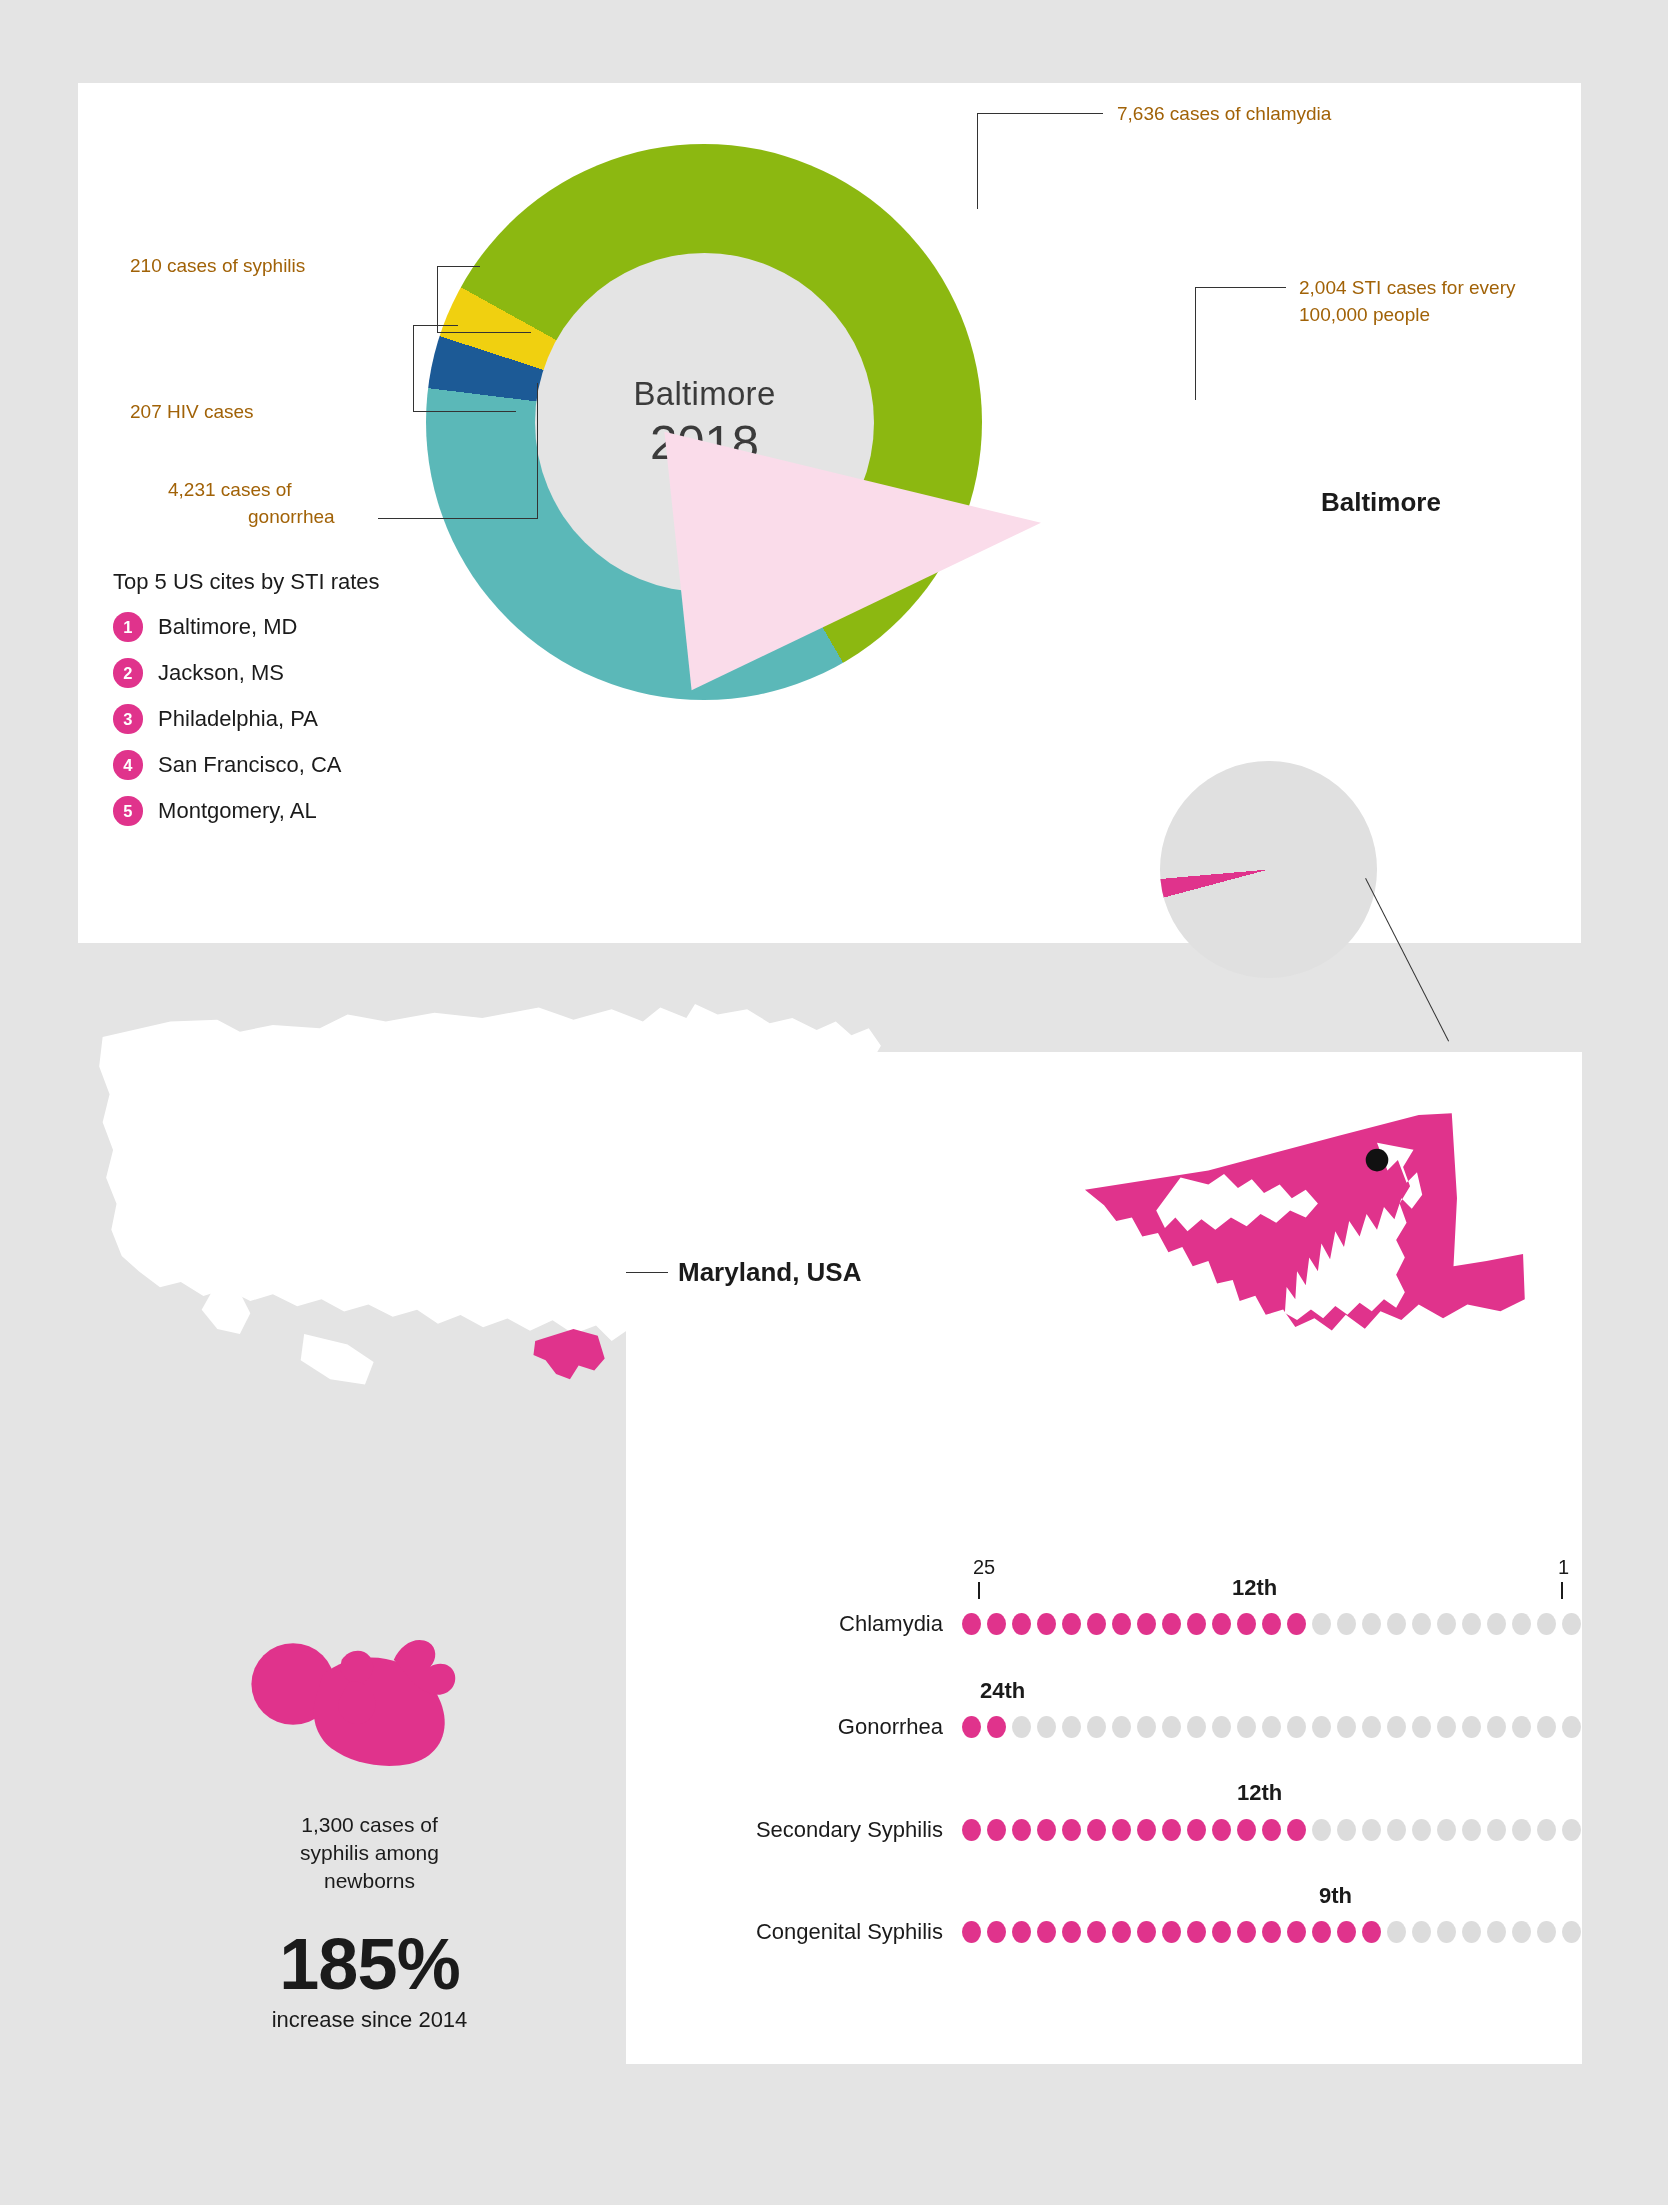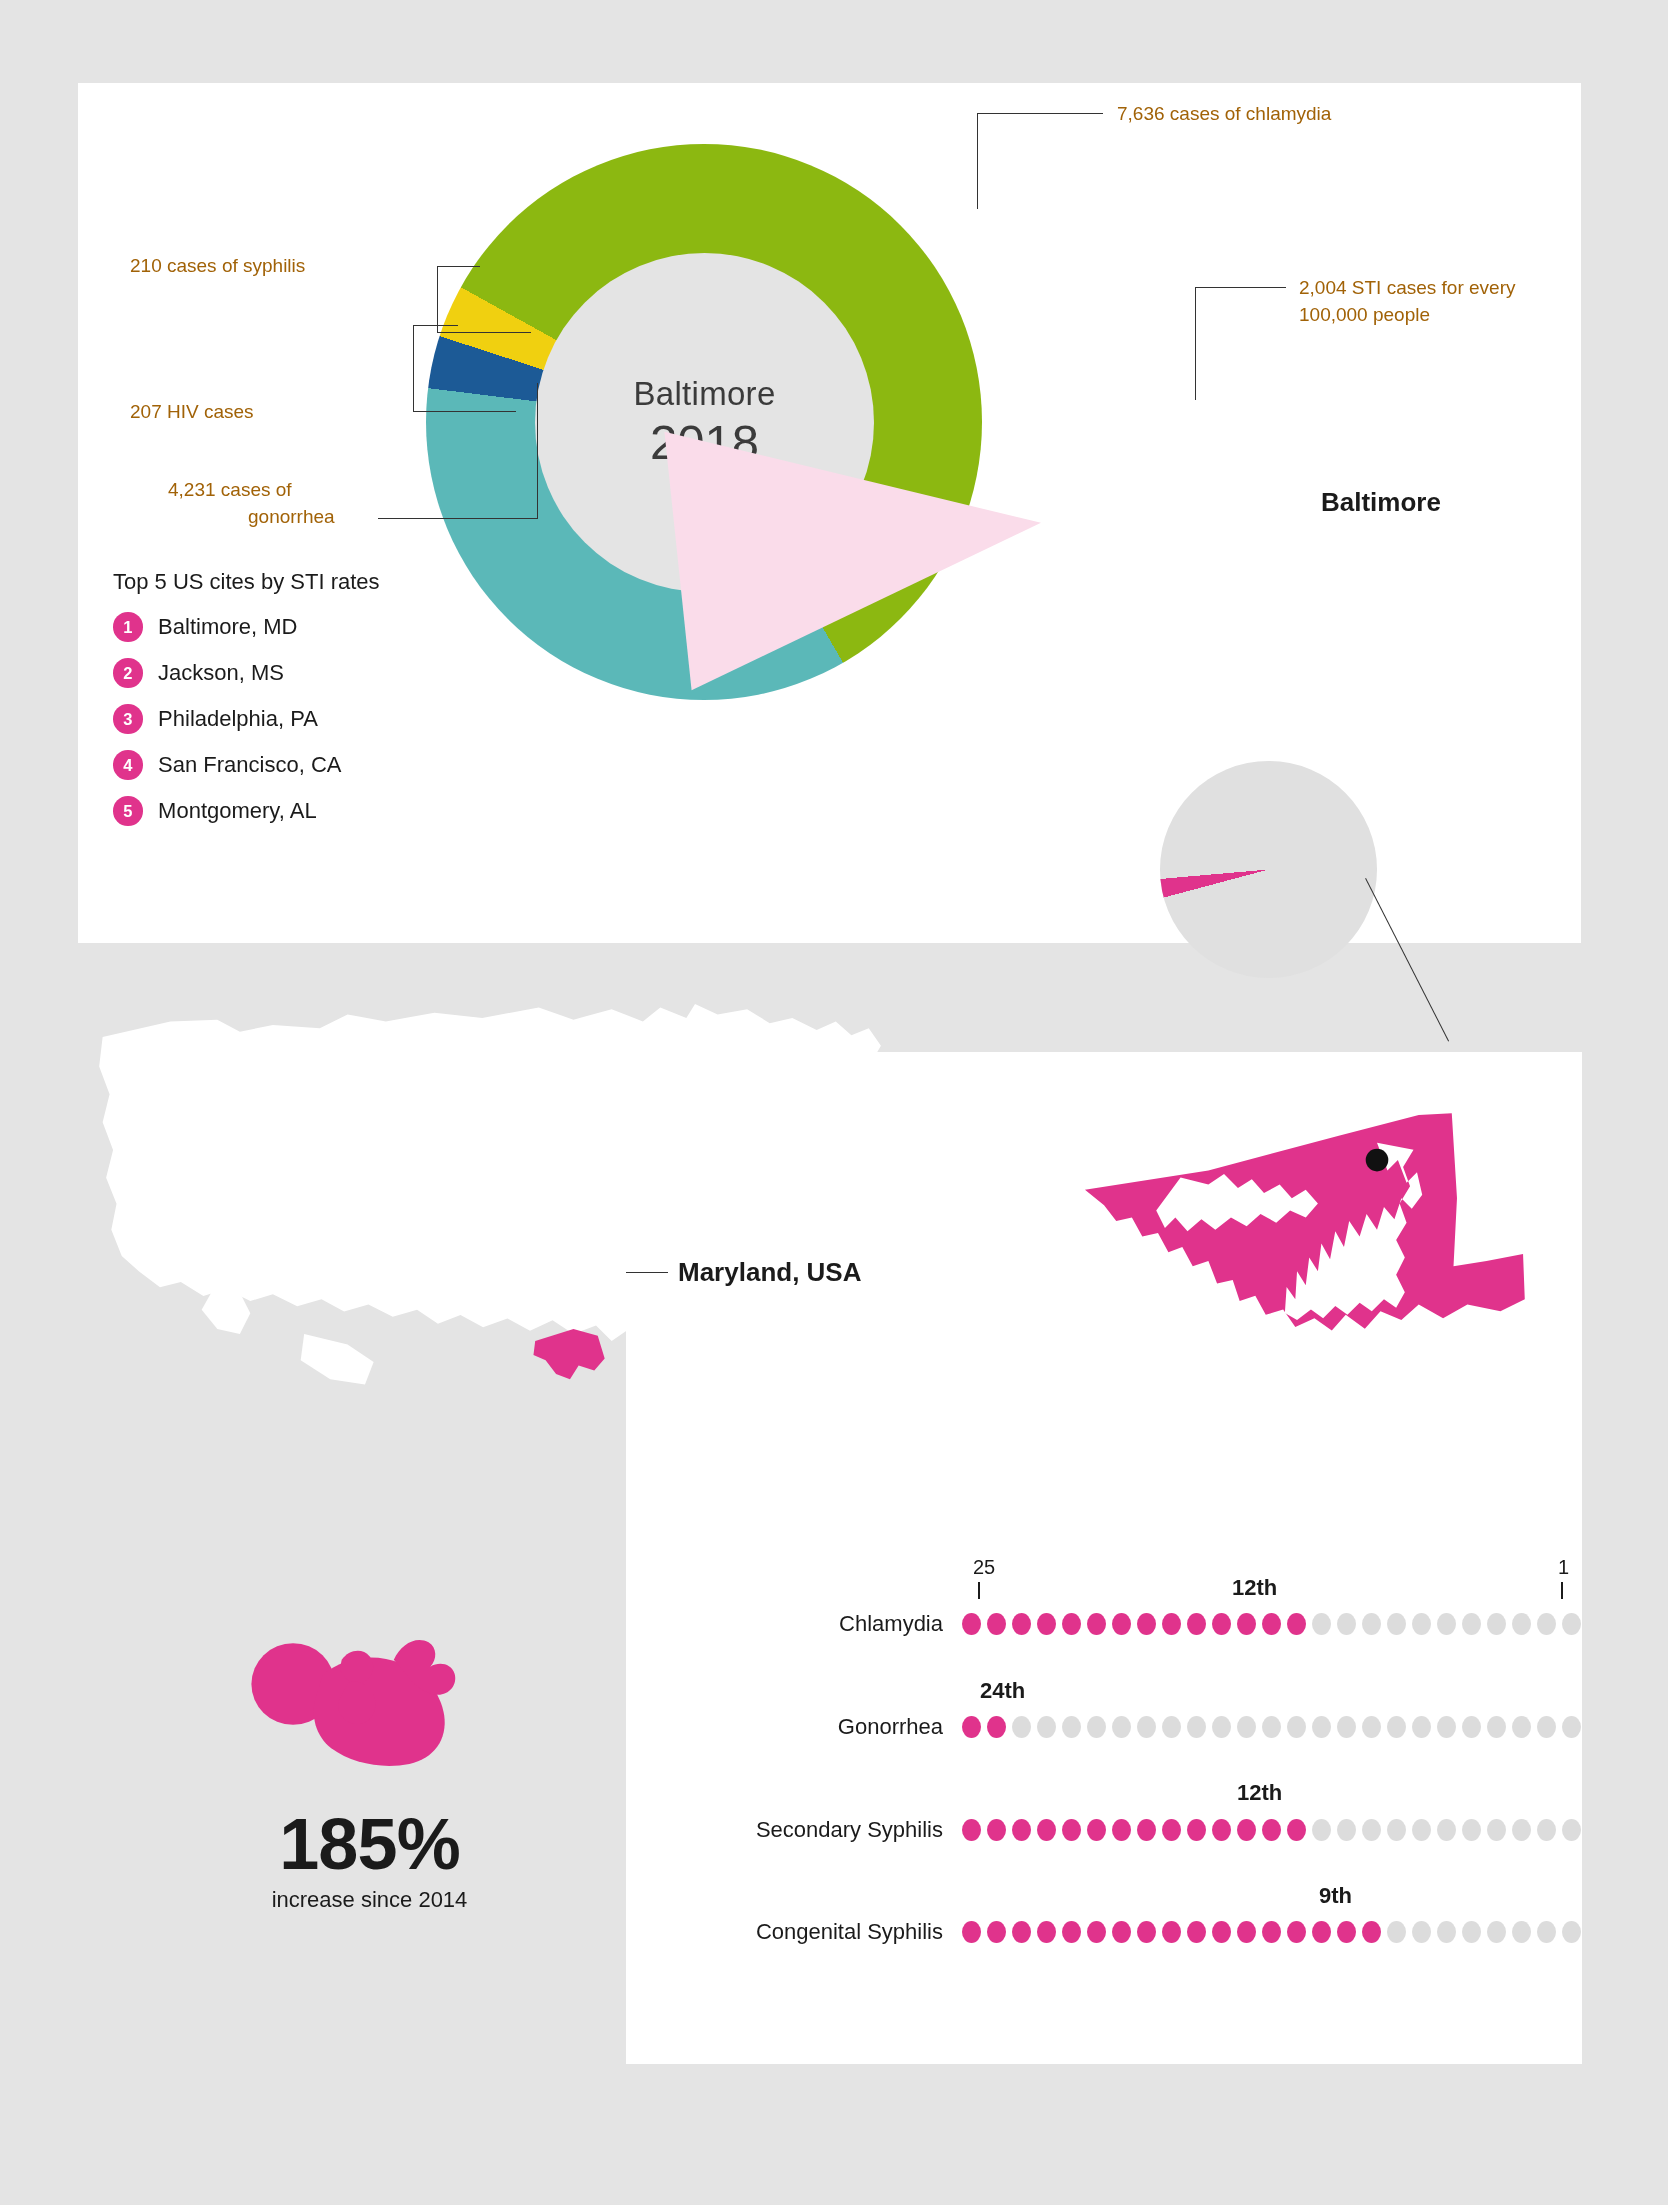"1,300 cases of" div.baby-cap { html: none -> <div> <span>1,300 cases of</span><br> <span>syphilis among</span><br> <span>newborns</span> </div> }
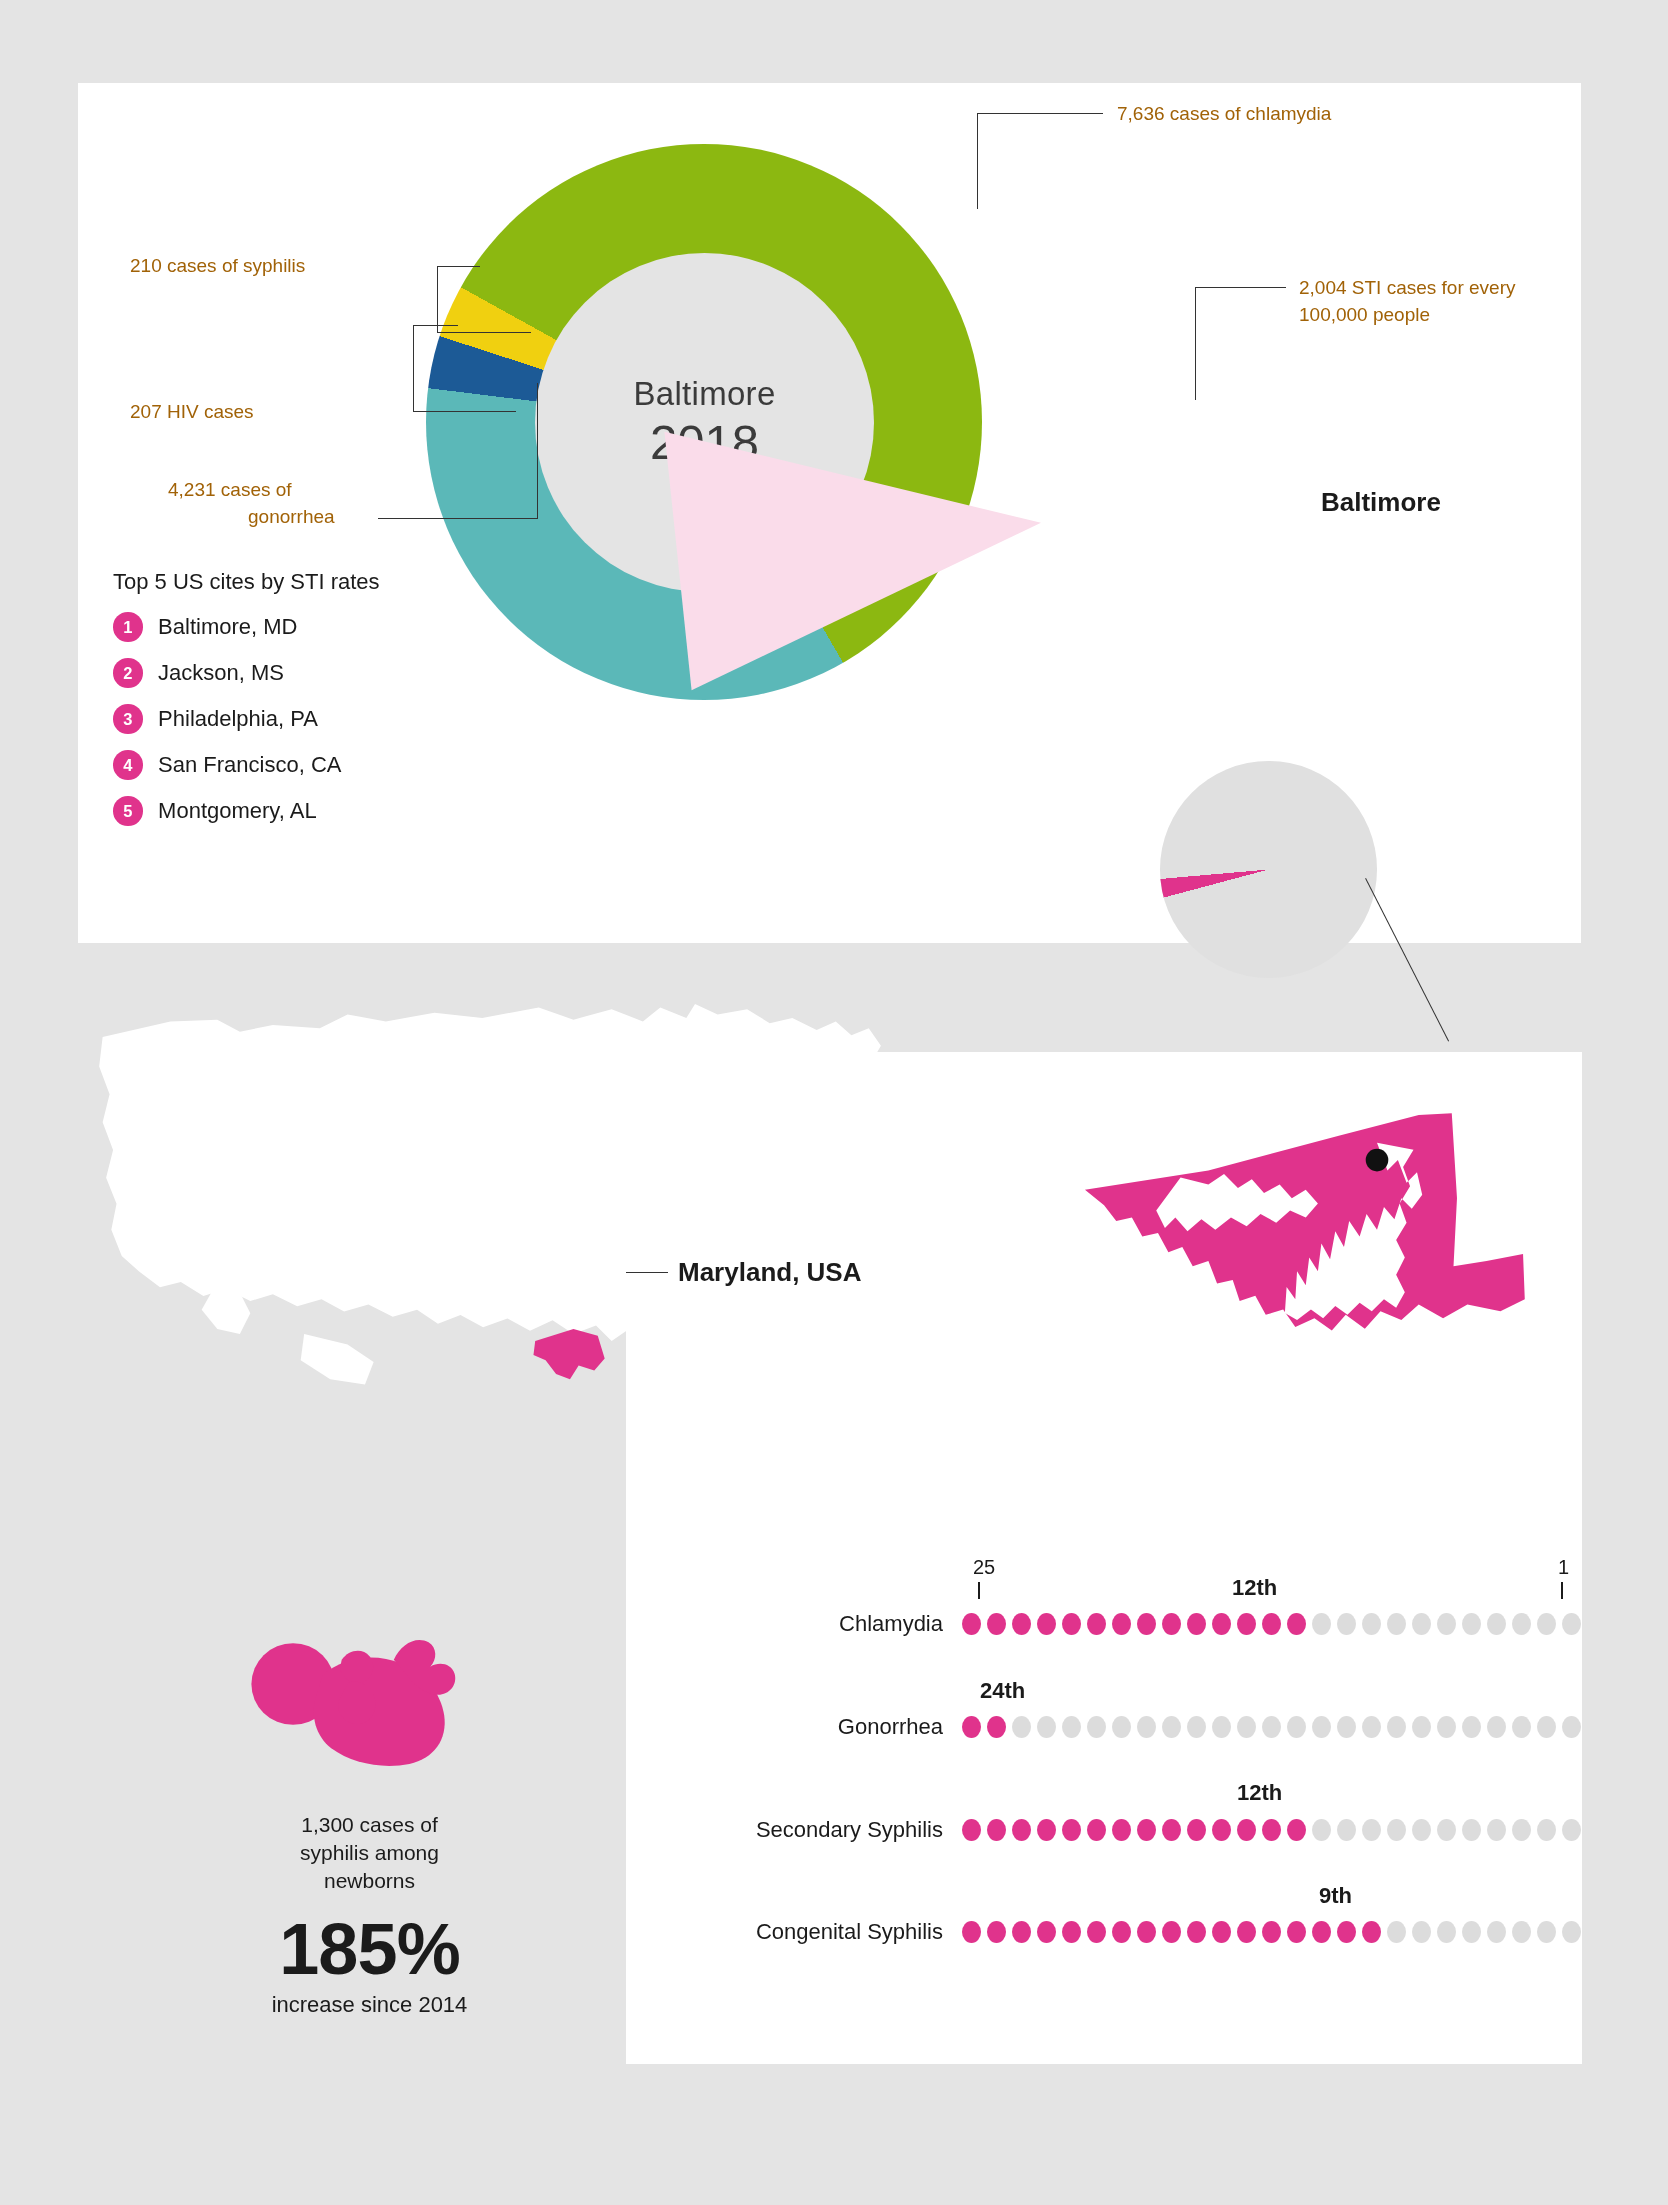"185%" .pct { margin-top: 18px -> 33px }
